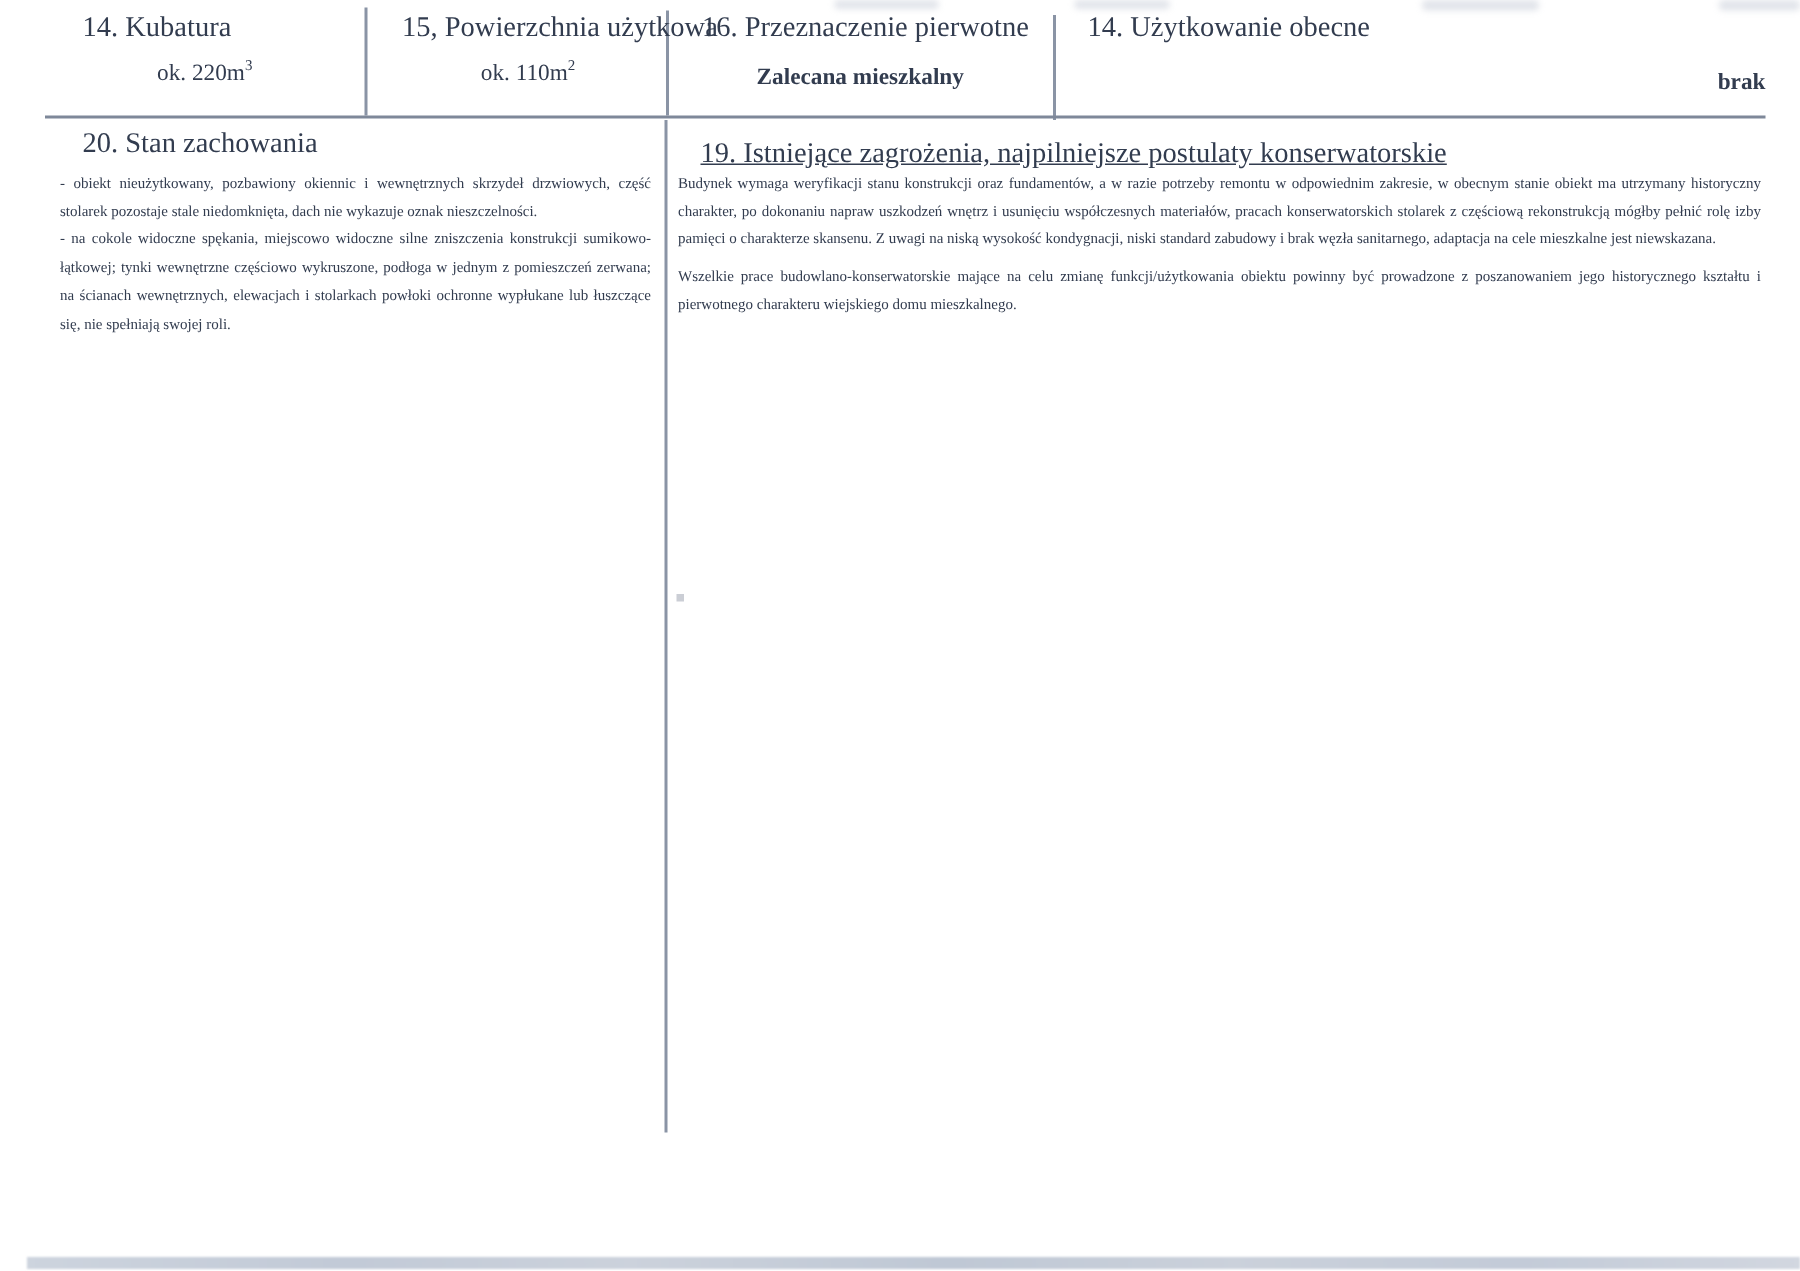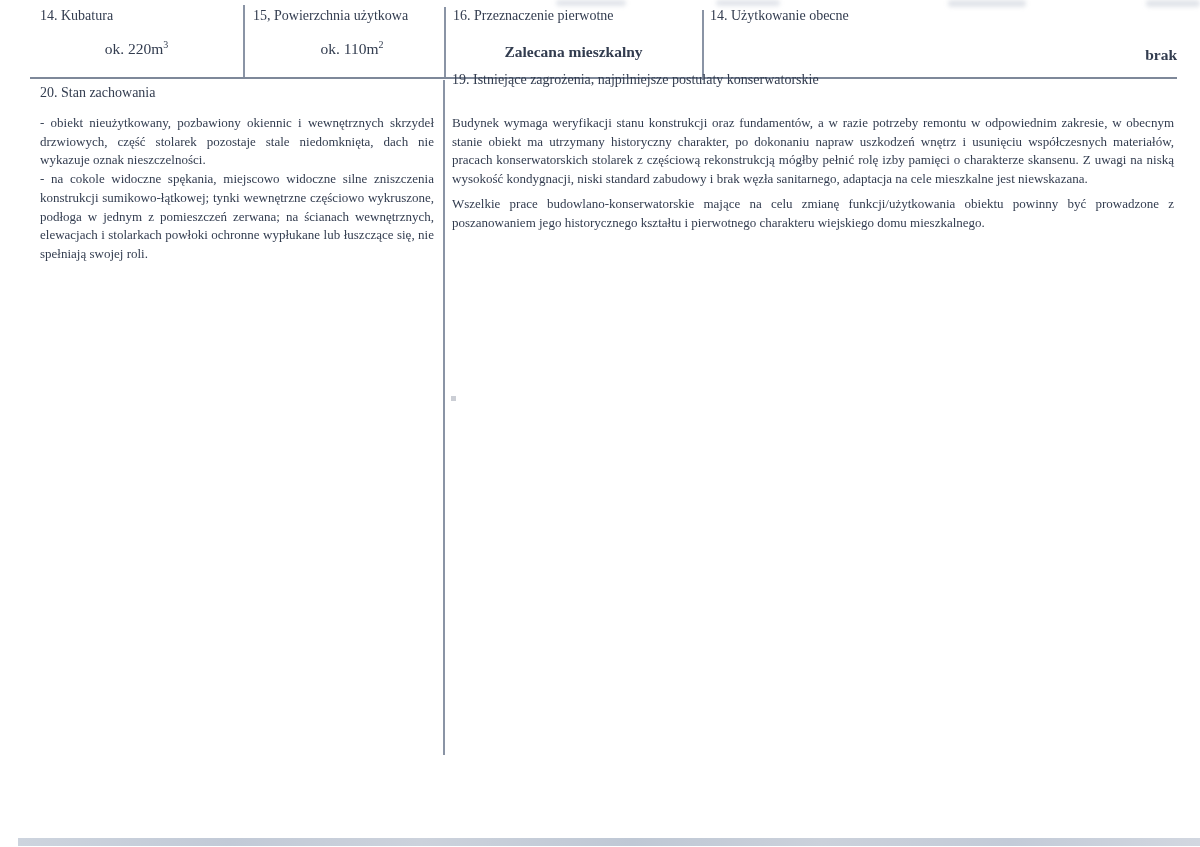"14. Kubatura" .cell-label { font-size: 14px -> 19px; margin-left: none -> 15px }
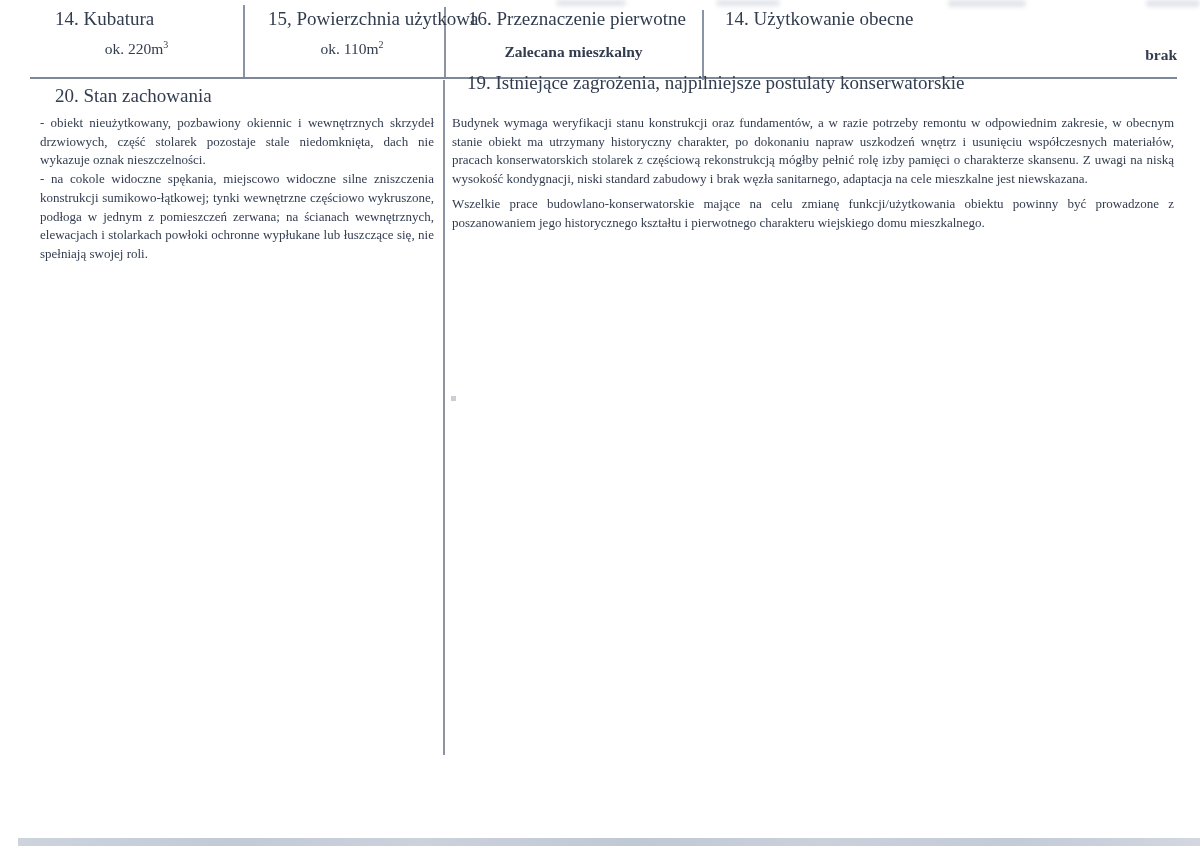"19. Istniejące zagrożenia, najpilniejsze" div.cell-label { text-decoration: none -> underline; top: 72px -> 92px }
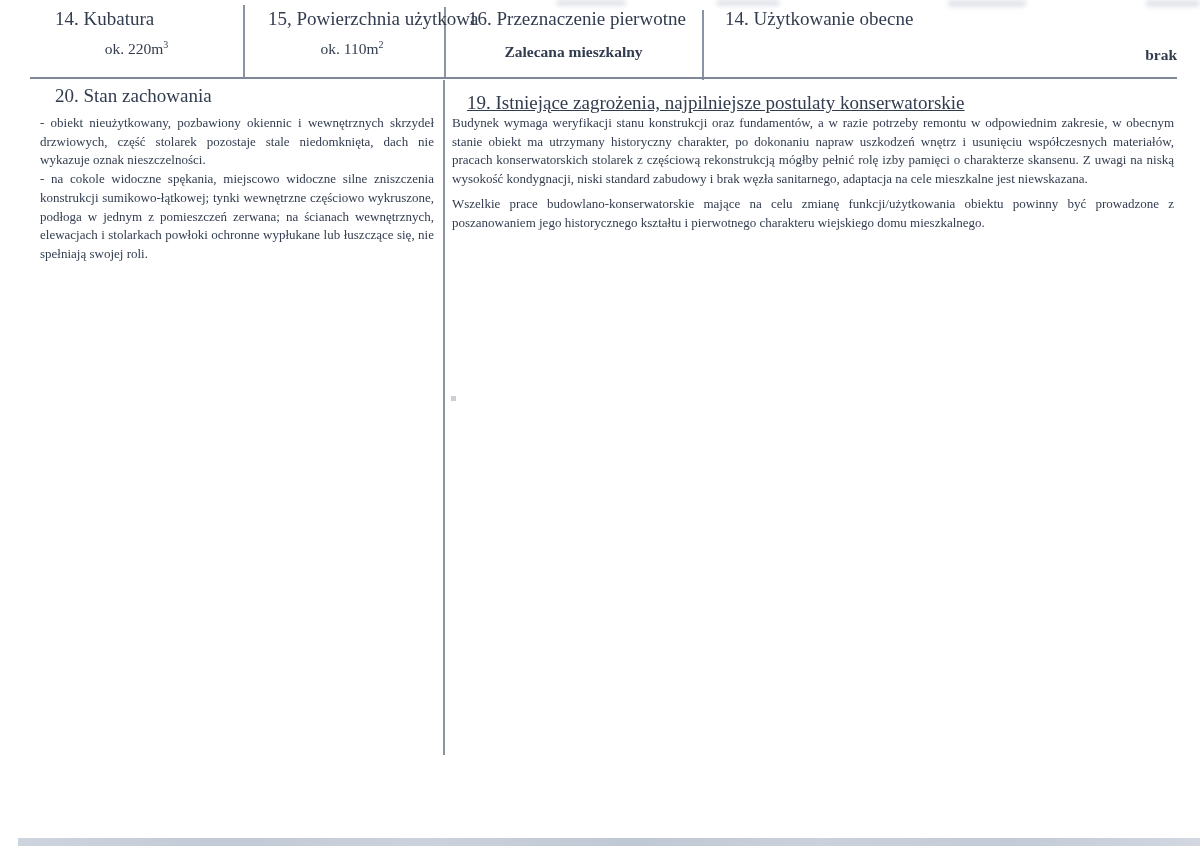"- obiekt nieużytkowany, pozbawiony" .body-text { font-size: 13px -> 10px }
